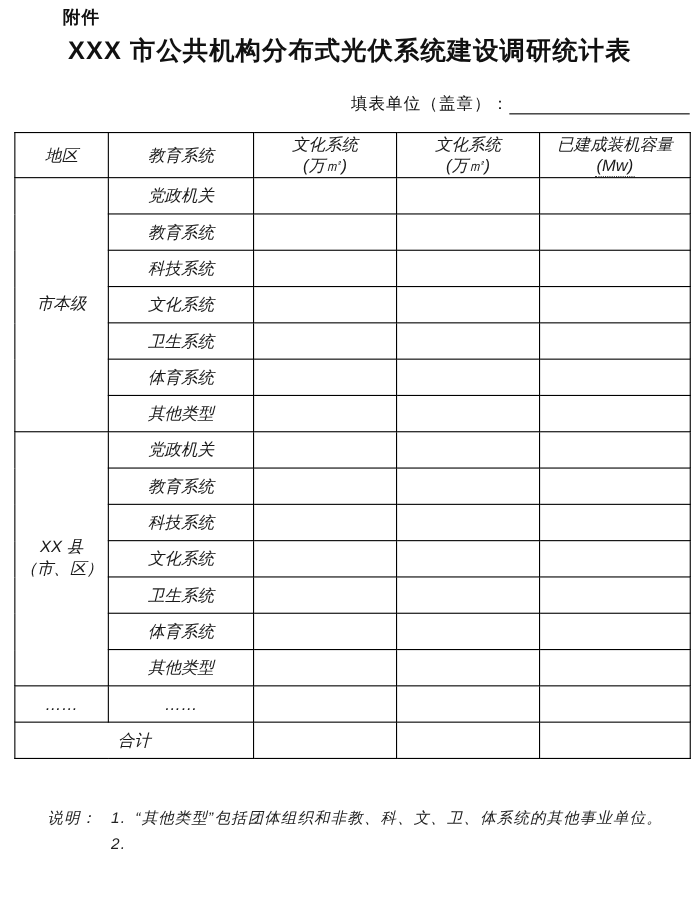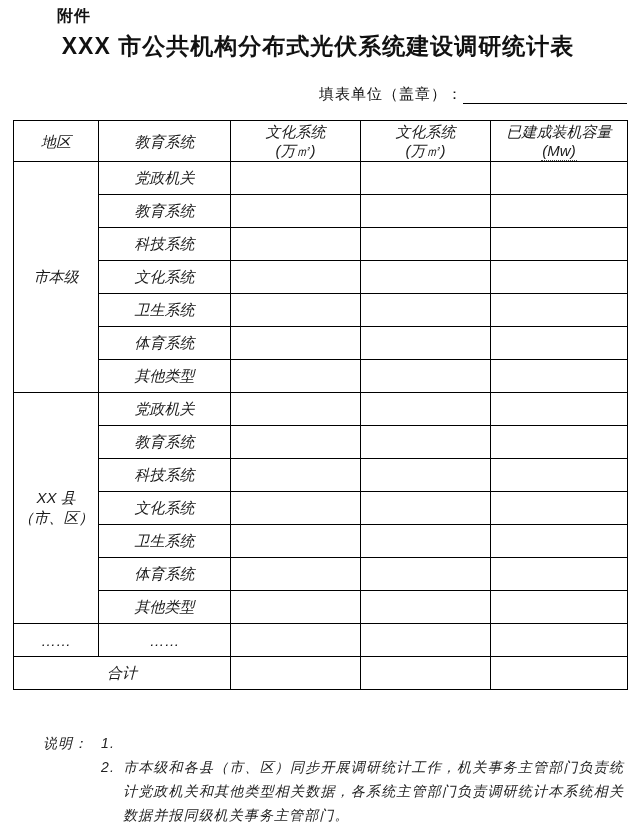"“其他类型”包括团体组织和非教、科、文、卫、体系统的其他事业单位。" span.note-body { html: none -> <span>“其他类型”包括团体组织和非教、科、文、卫、体系统的其他事业单位。</span> }
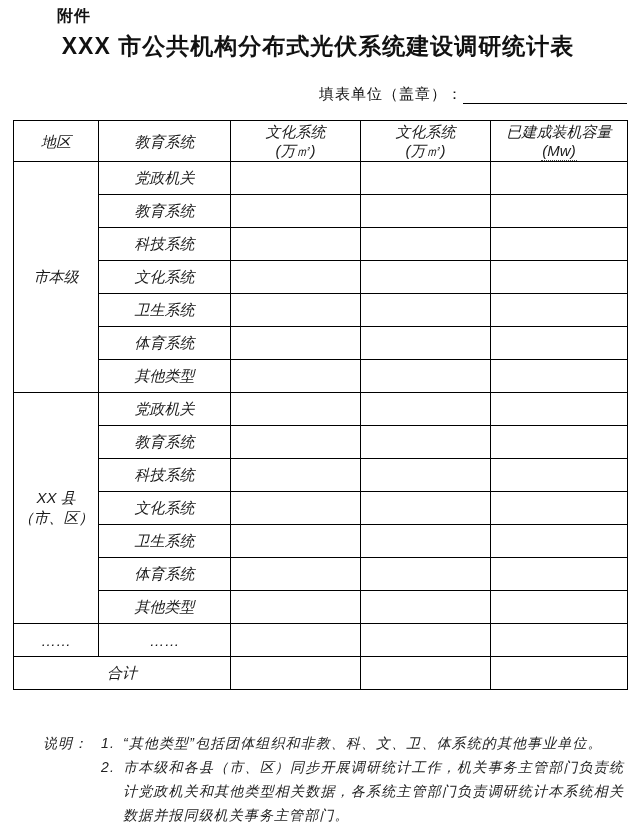"市本级和各县（市、区）同步开展调研统计工作，机关事务主管部门负责统计党政机关和其" span.note-body { html: <span>市本级和各县（市、区）同步开展调研统计工作，机关事务主管部门负责统计党政机关和其他类型相关数据，各系统主管部门负责调研统计本系统相关数据并报同级机关事务主管部门。</span> -> none }
